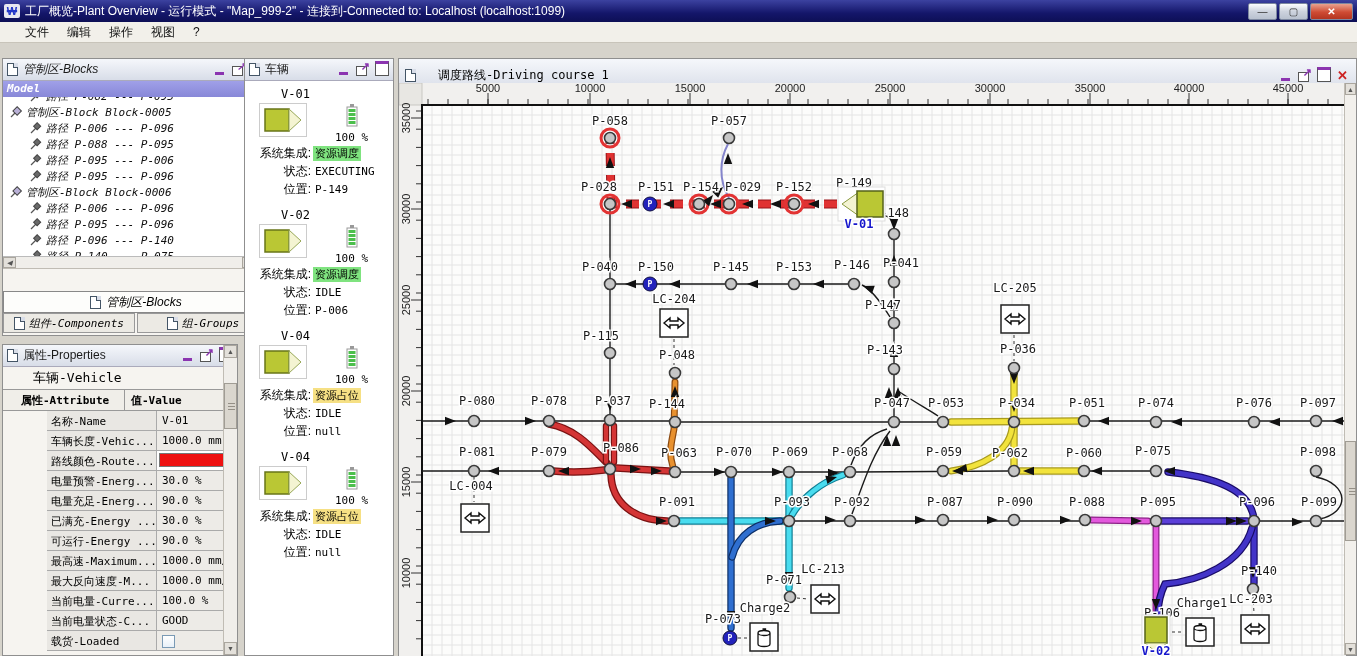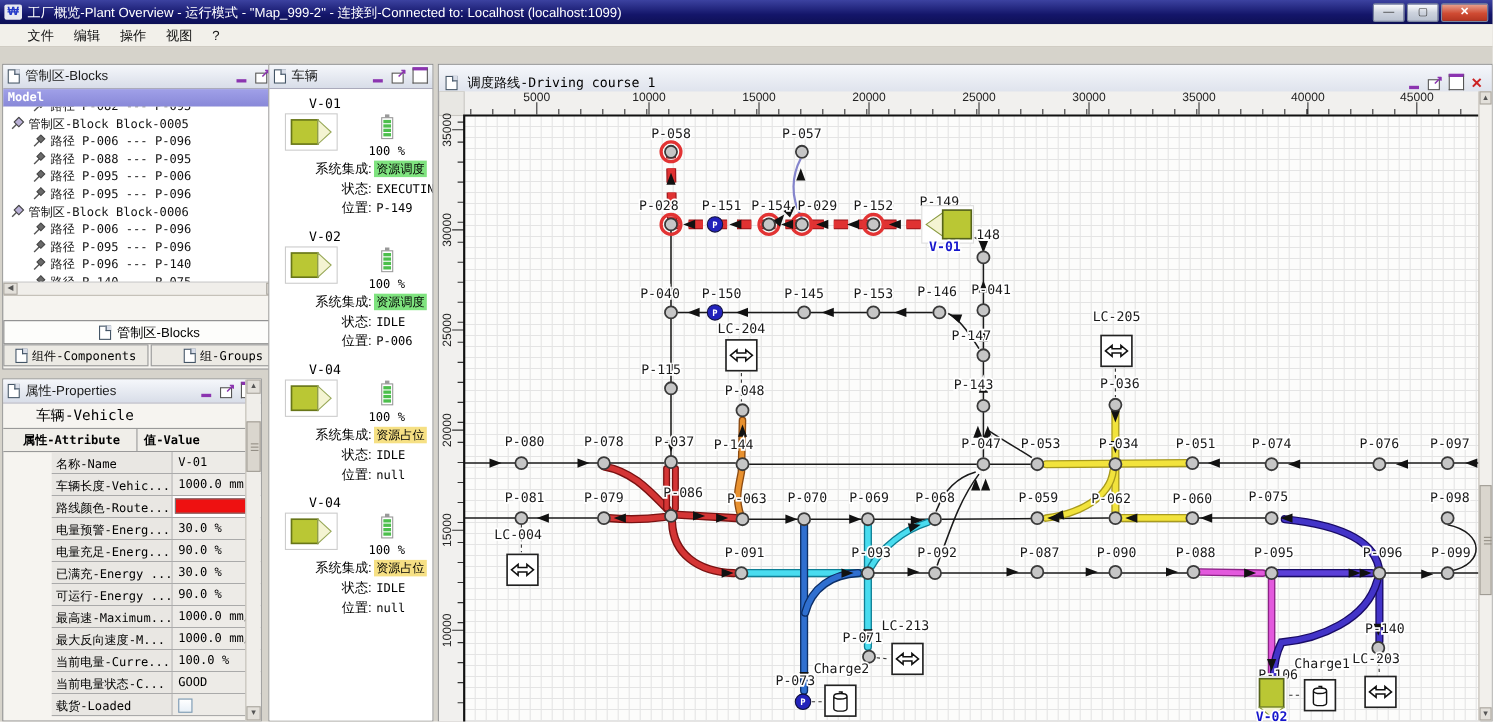"管制区-Blocks" #blocks-panel { font-style: none -> italic }
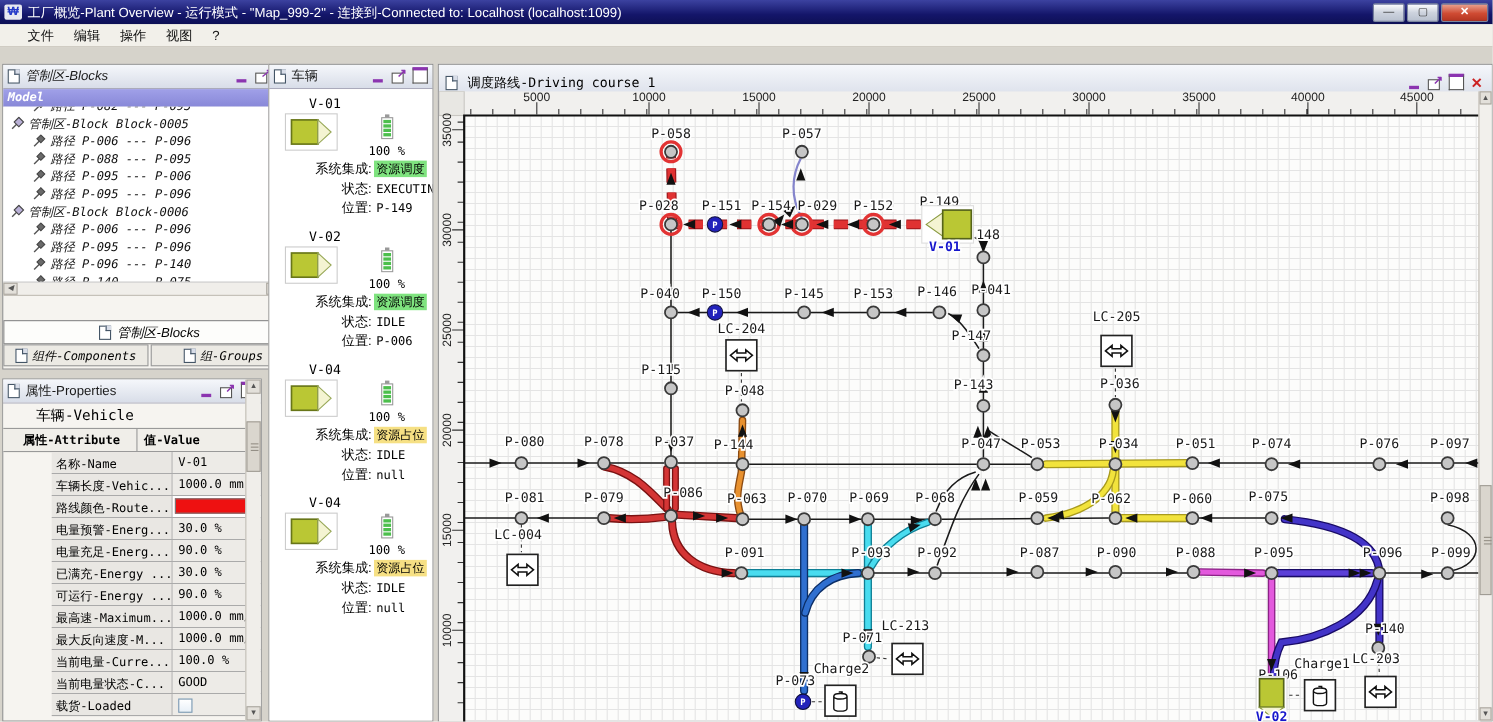"调度路线-Driving course 1" #canvas-title { gap: 9px -> 22px }
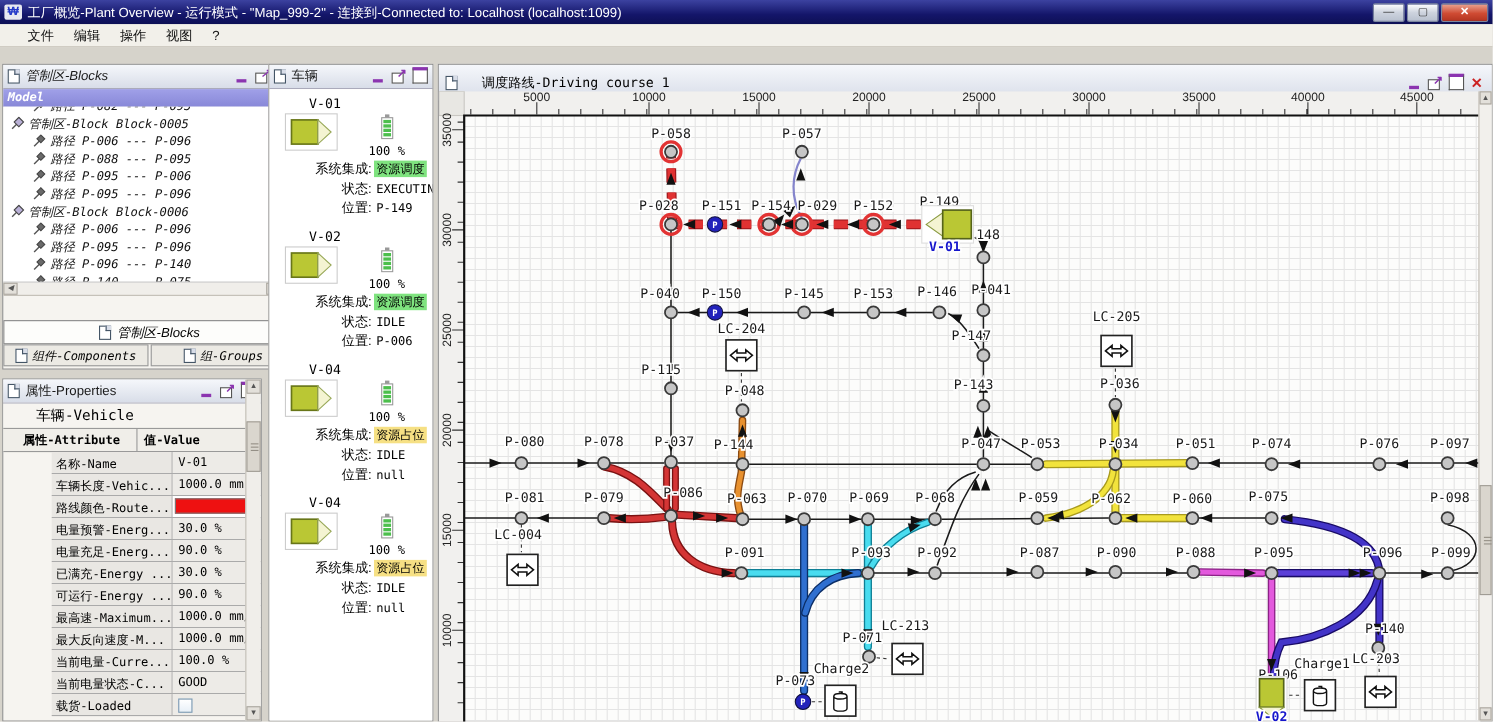"系统集成:" .vline { padding-left: 27px -> none }
